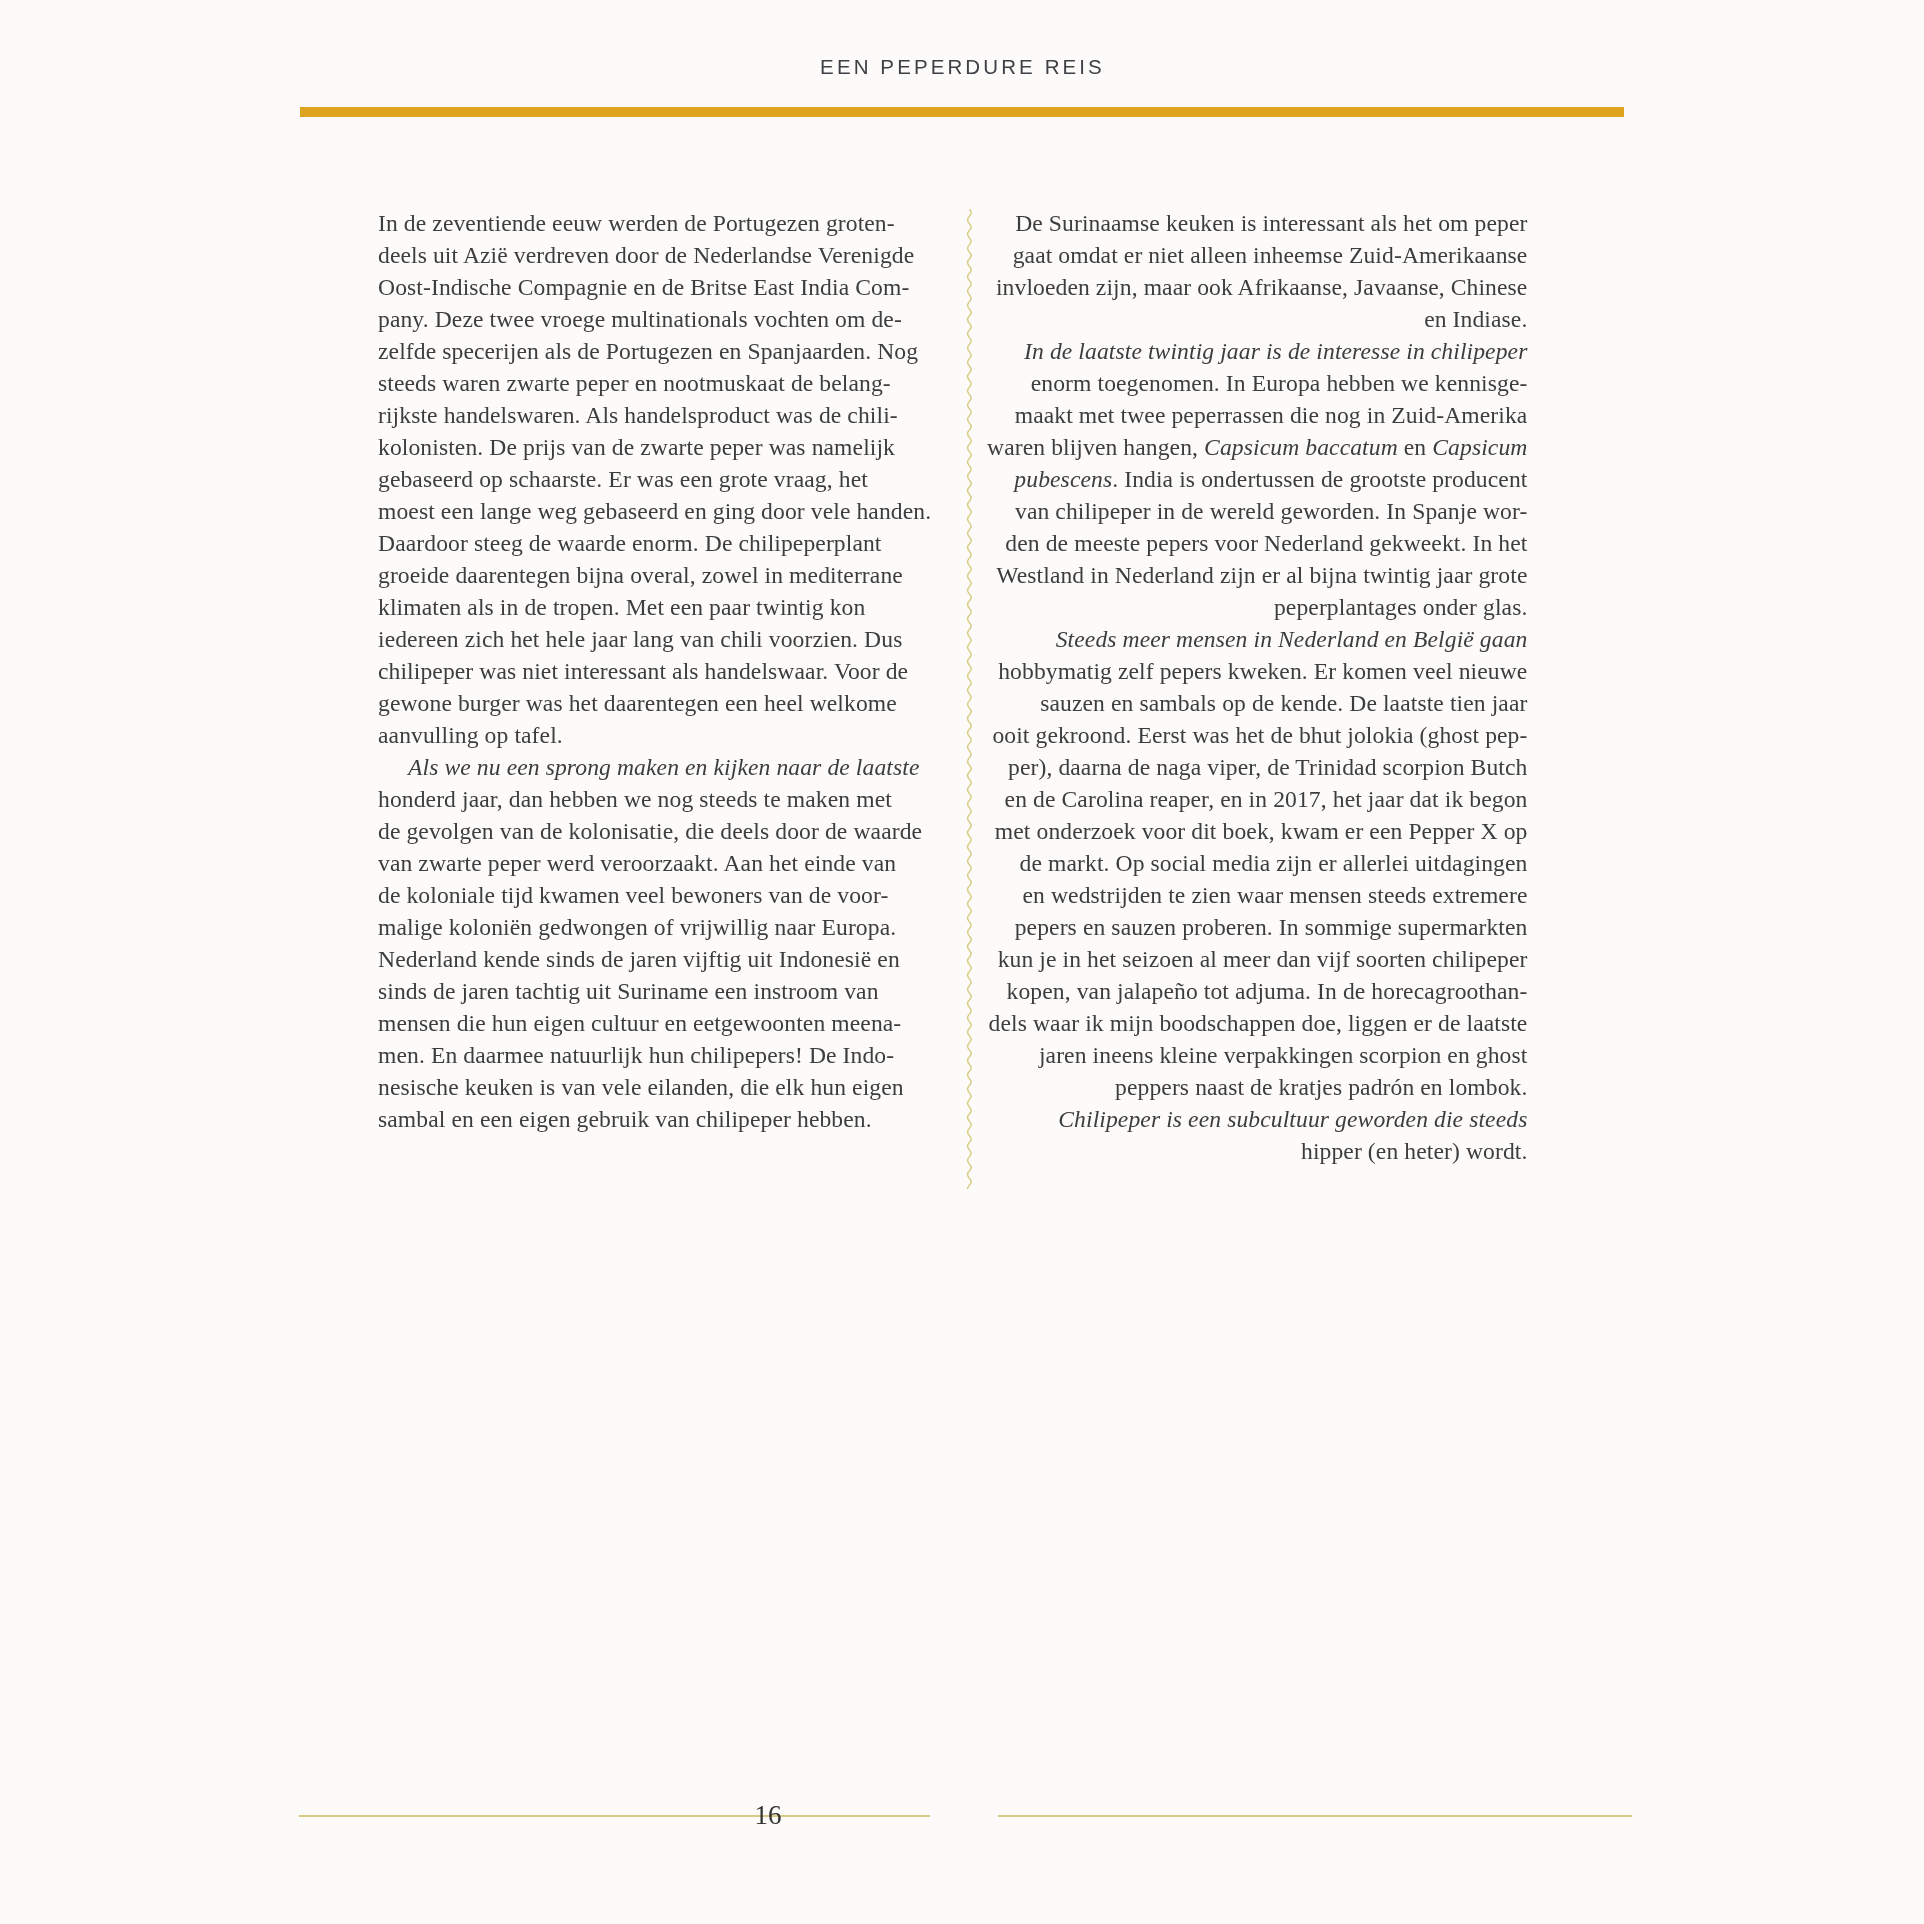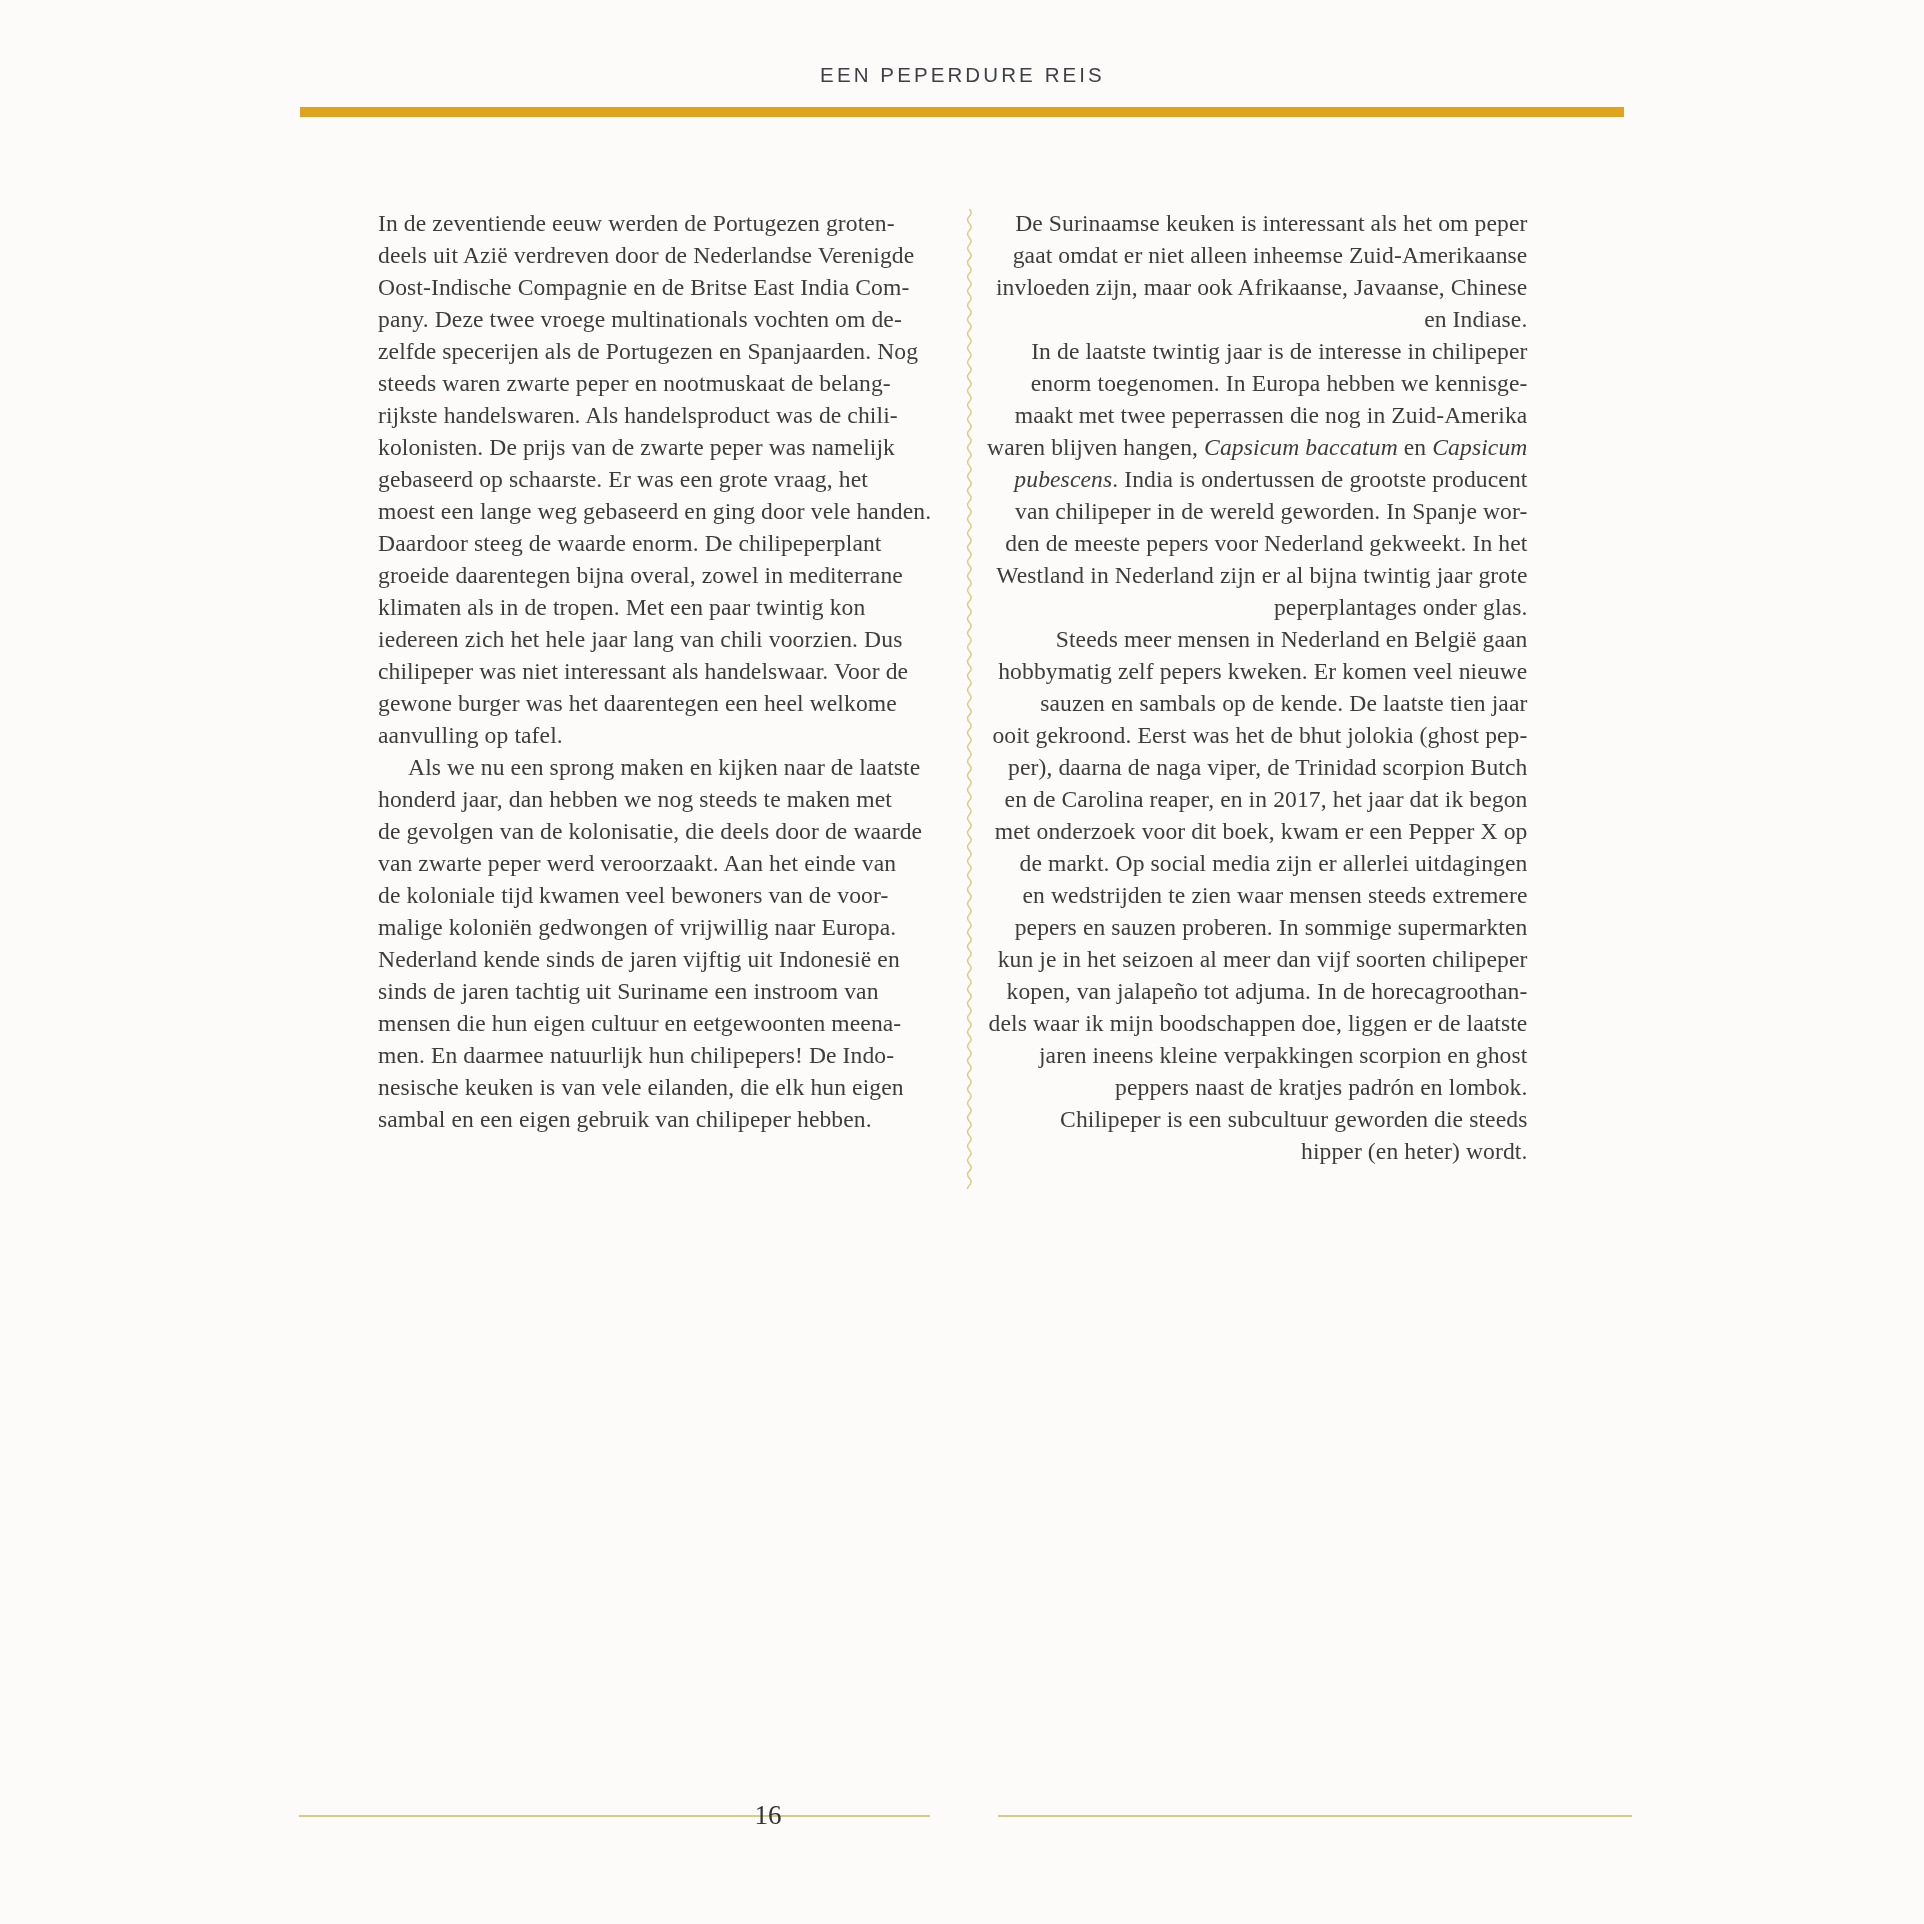"EEN PEPERDURE REIS" .page-header-title { top: 63px -> 55px }
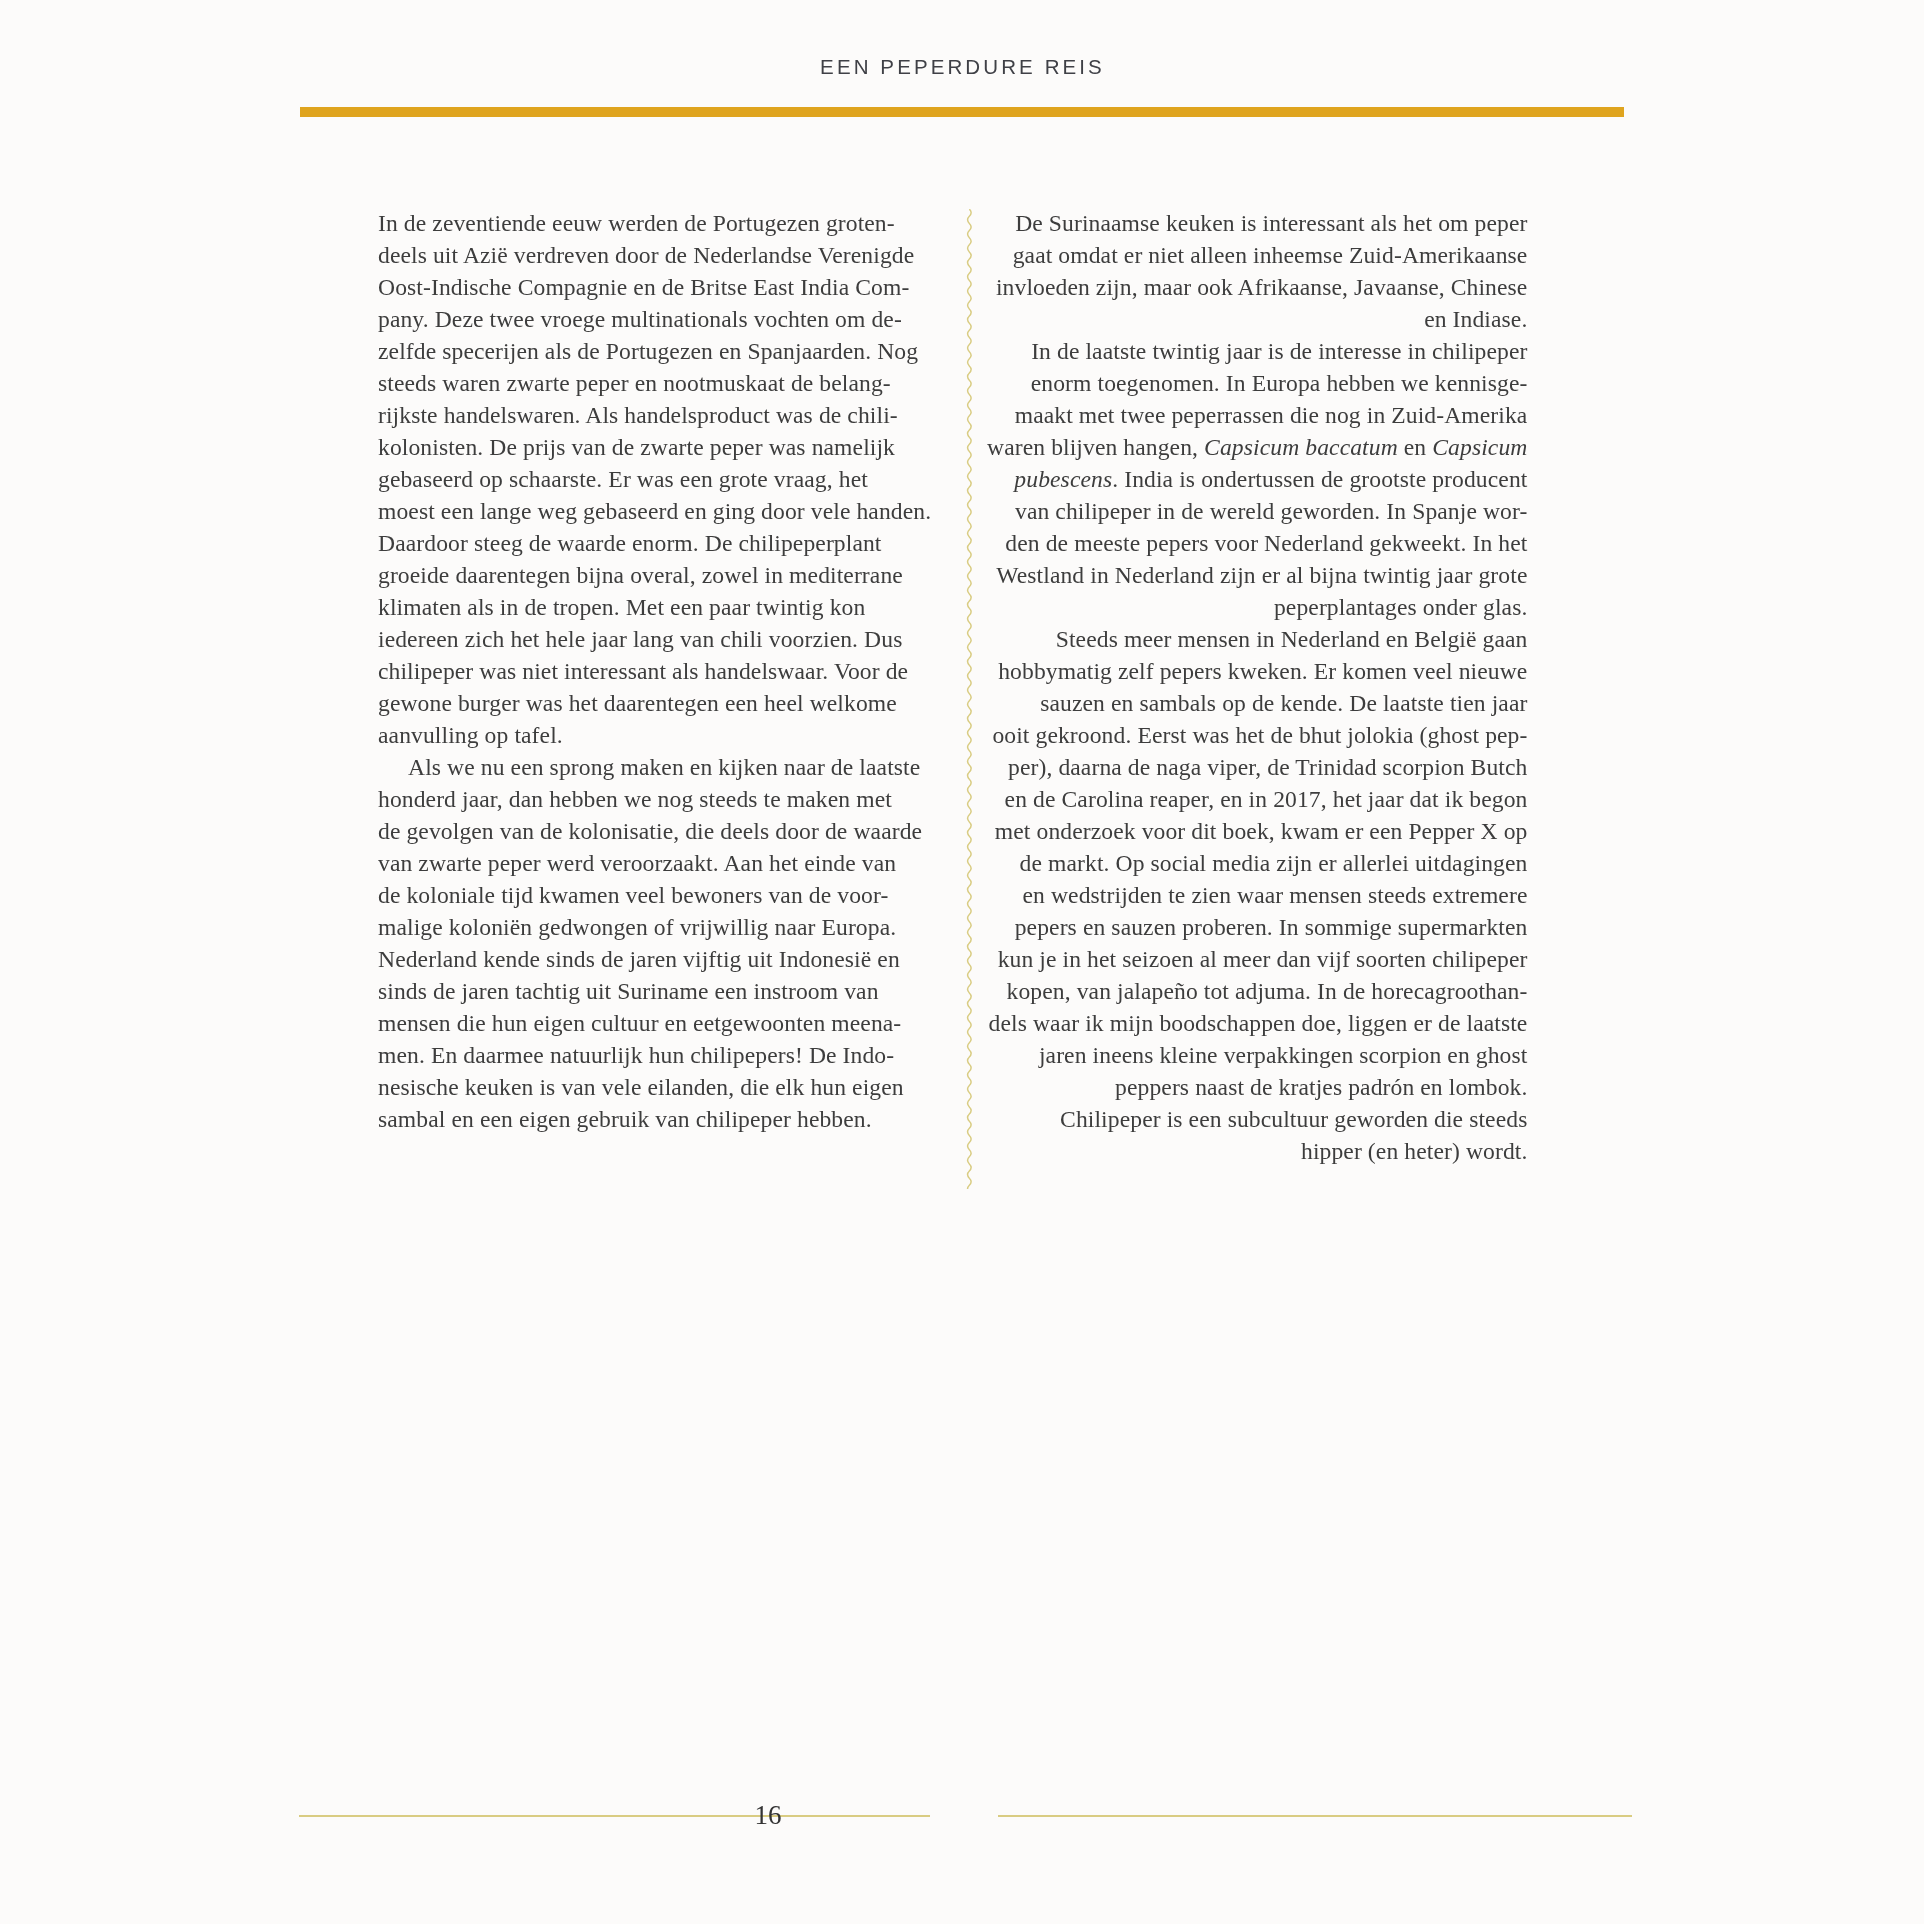"In de laatste twintig jaar" .text-column .line.indent { font-style: none -> italic }
